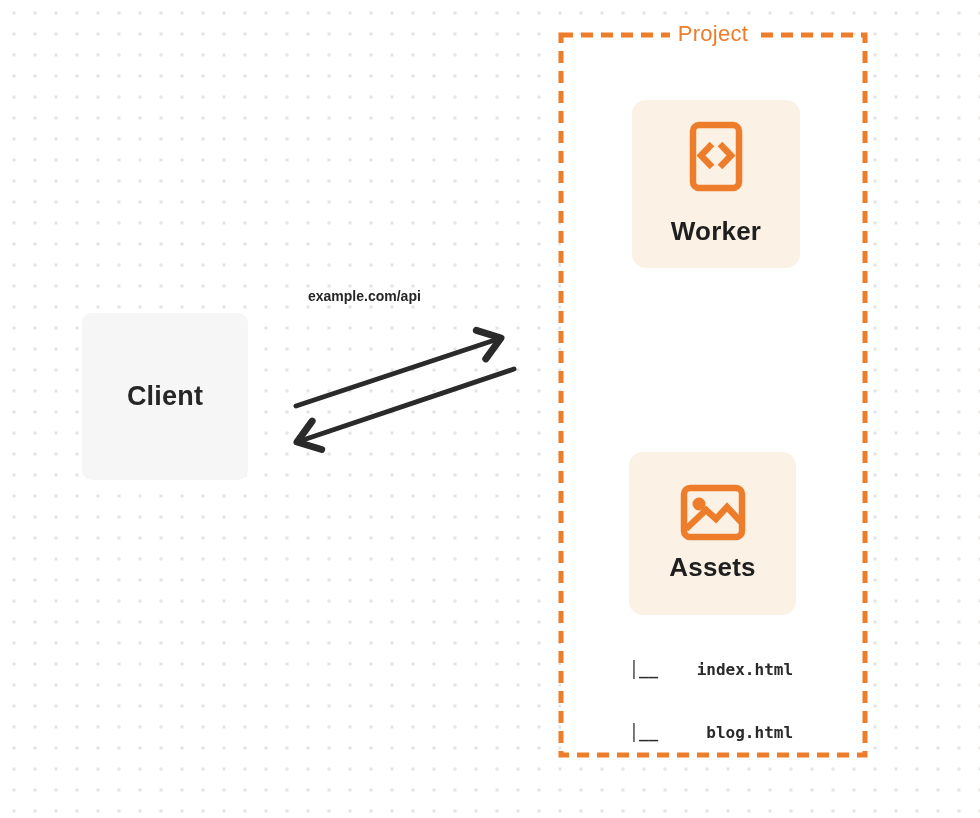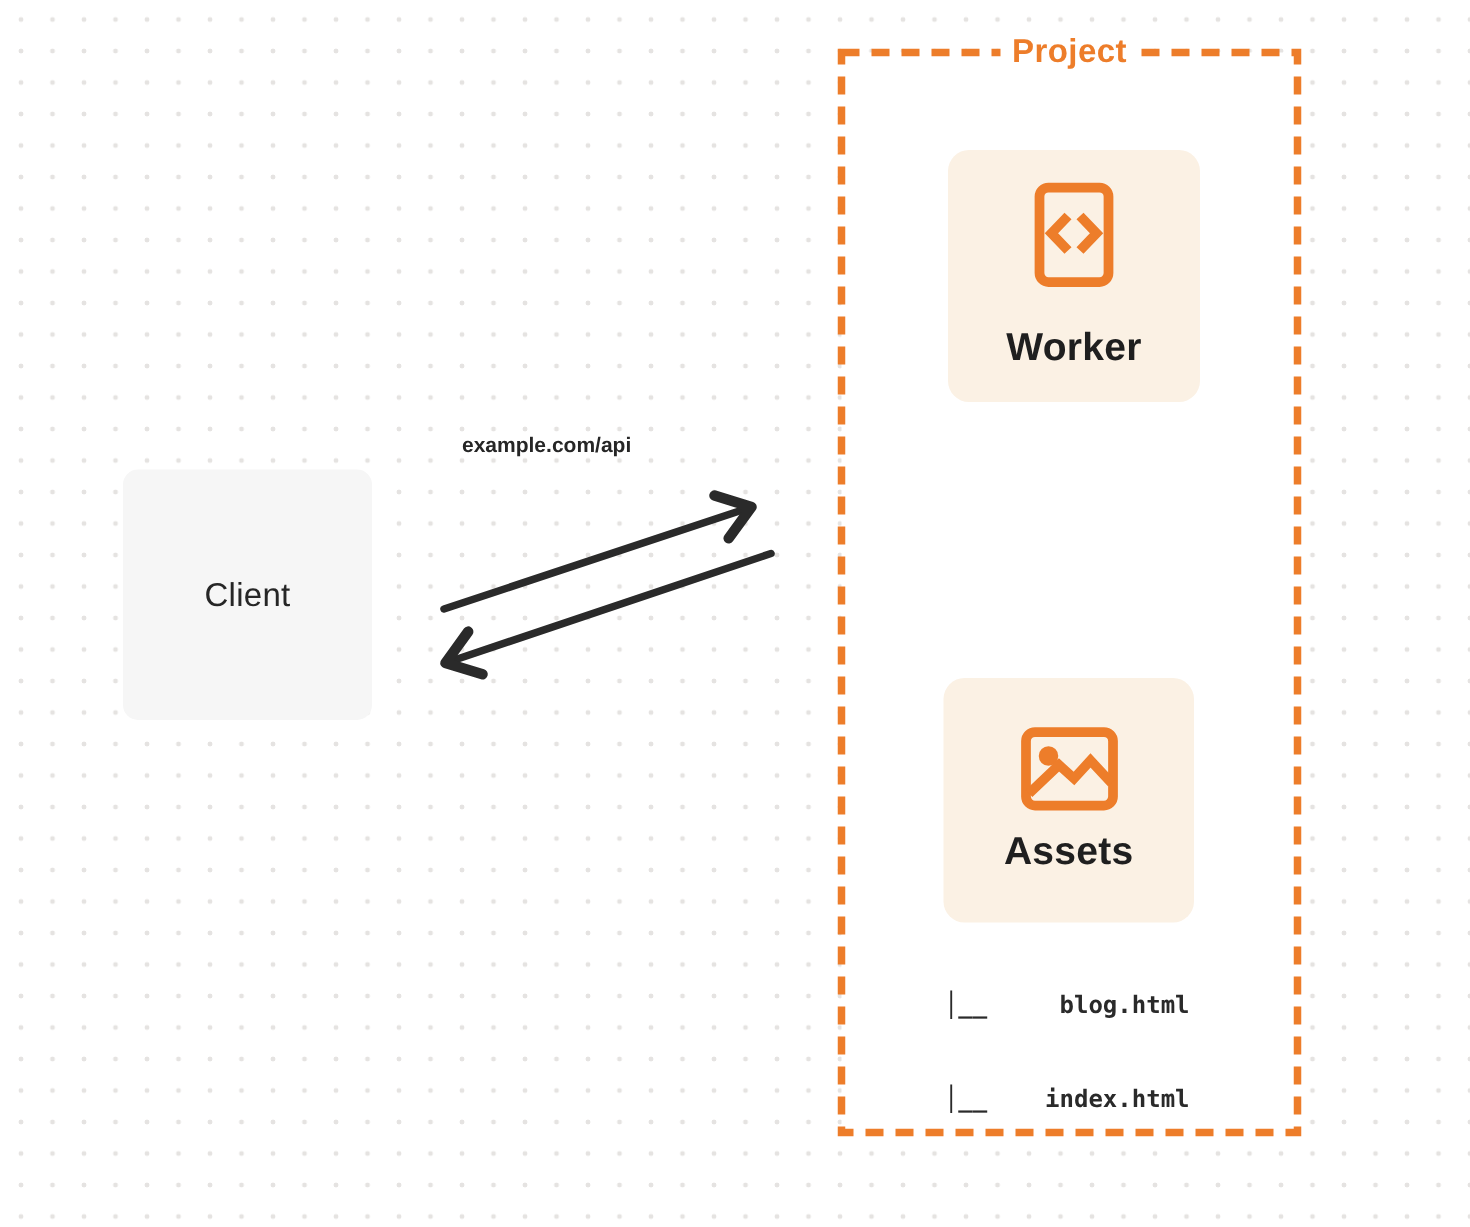"Project" .project-label span { font-weight: 700 -> 400 }
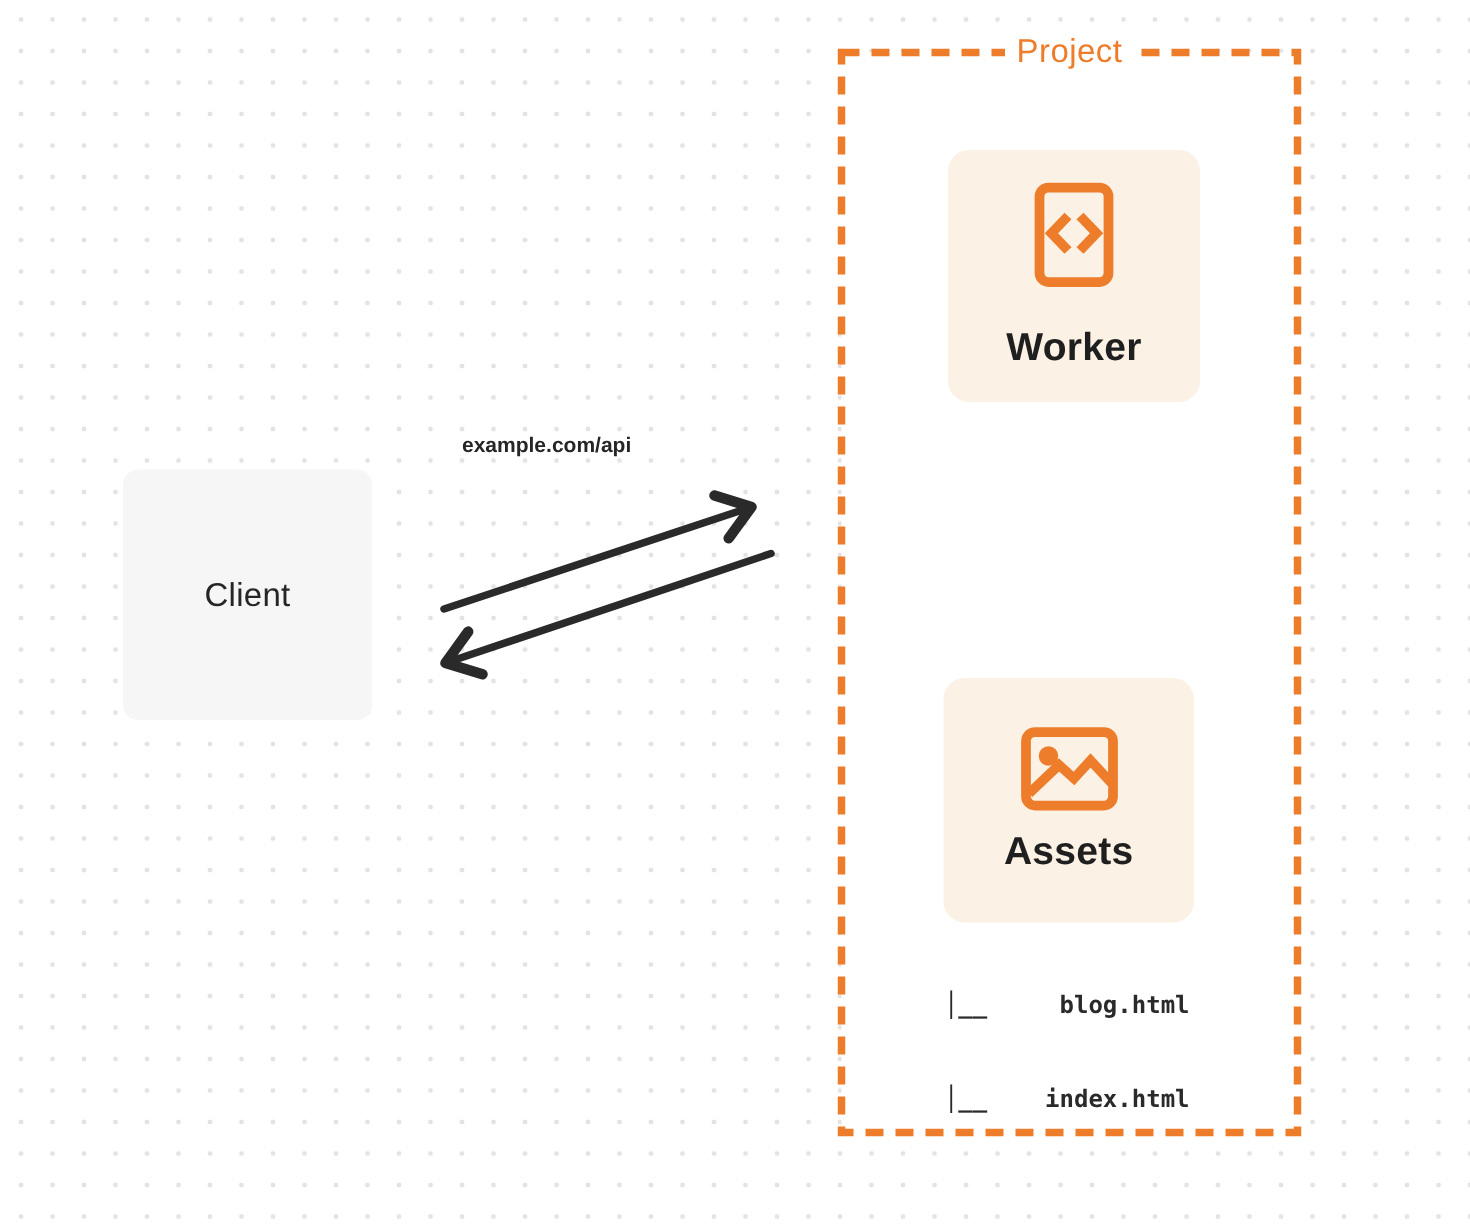"Client" .client-box span { font-size: 22px -> 27px; font-weight: 400 -> 700 }
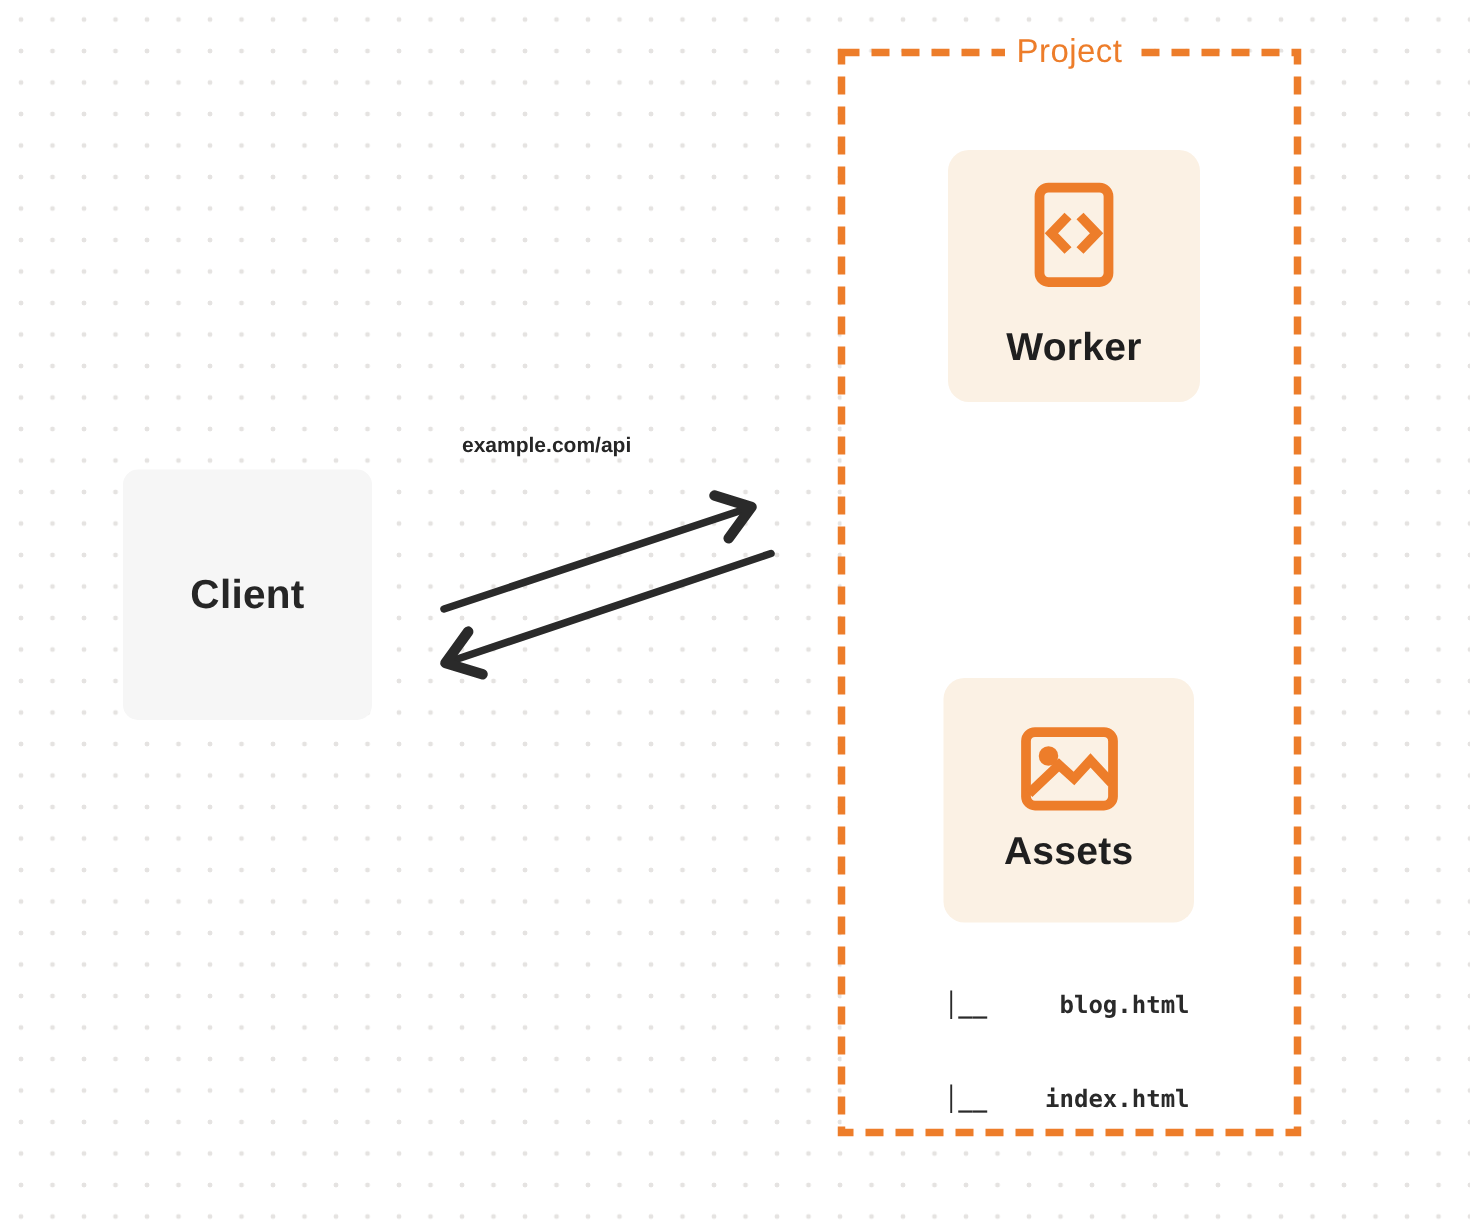"│__ blog.html" div.tree-line { order: before "│__ index.html" -> after "│__ index.html" }
